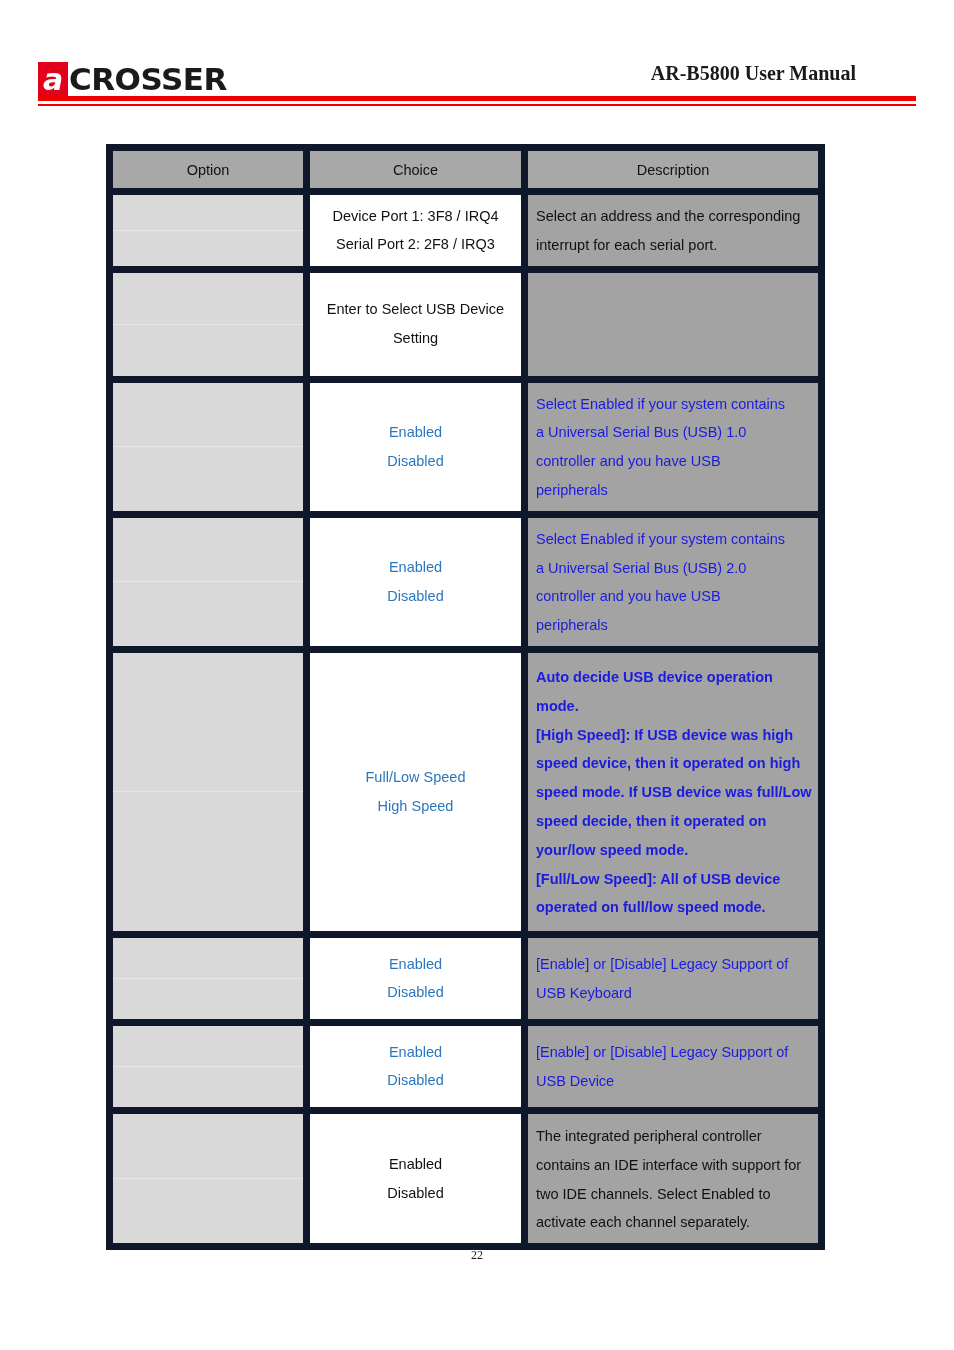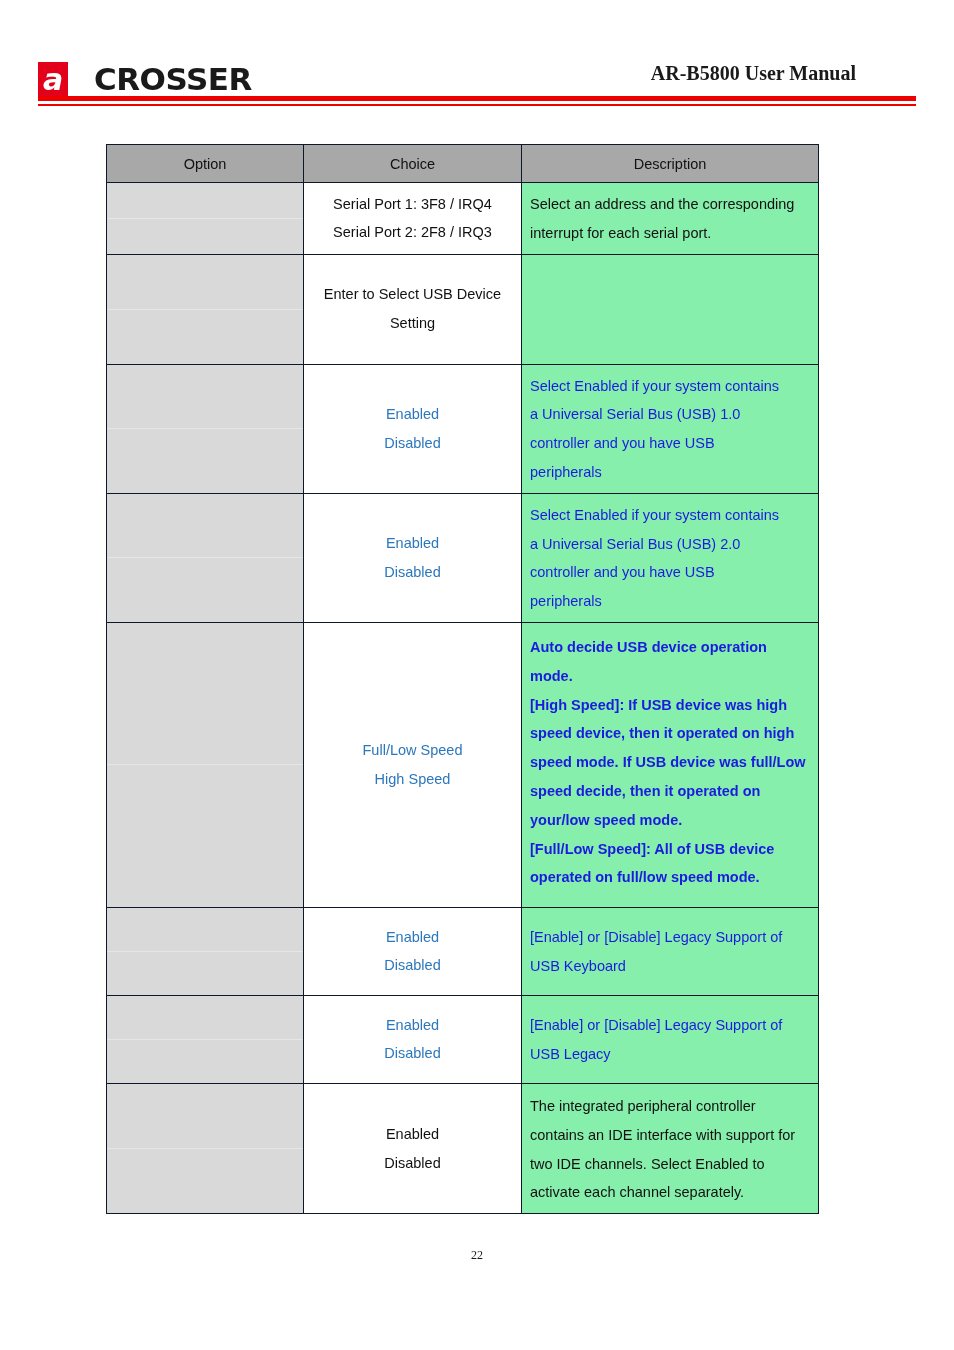"CROSSER" .logo-word { padding-left: 25px -> none }
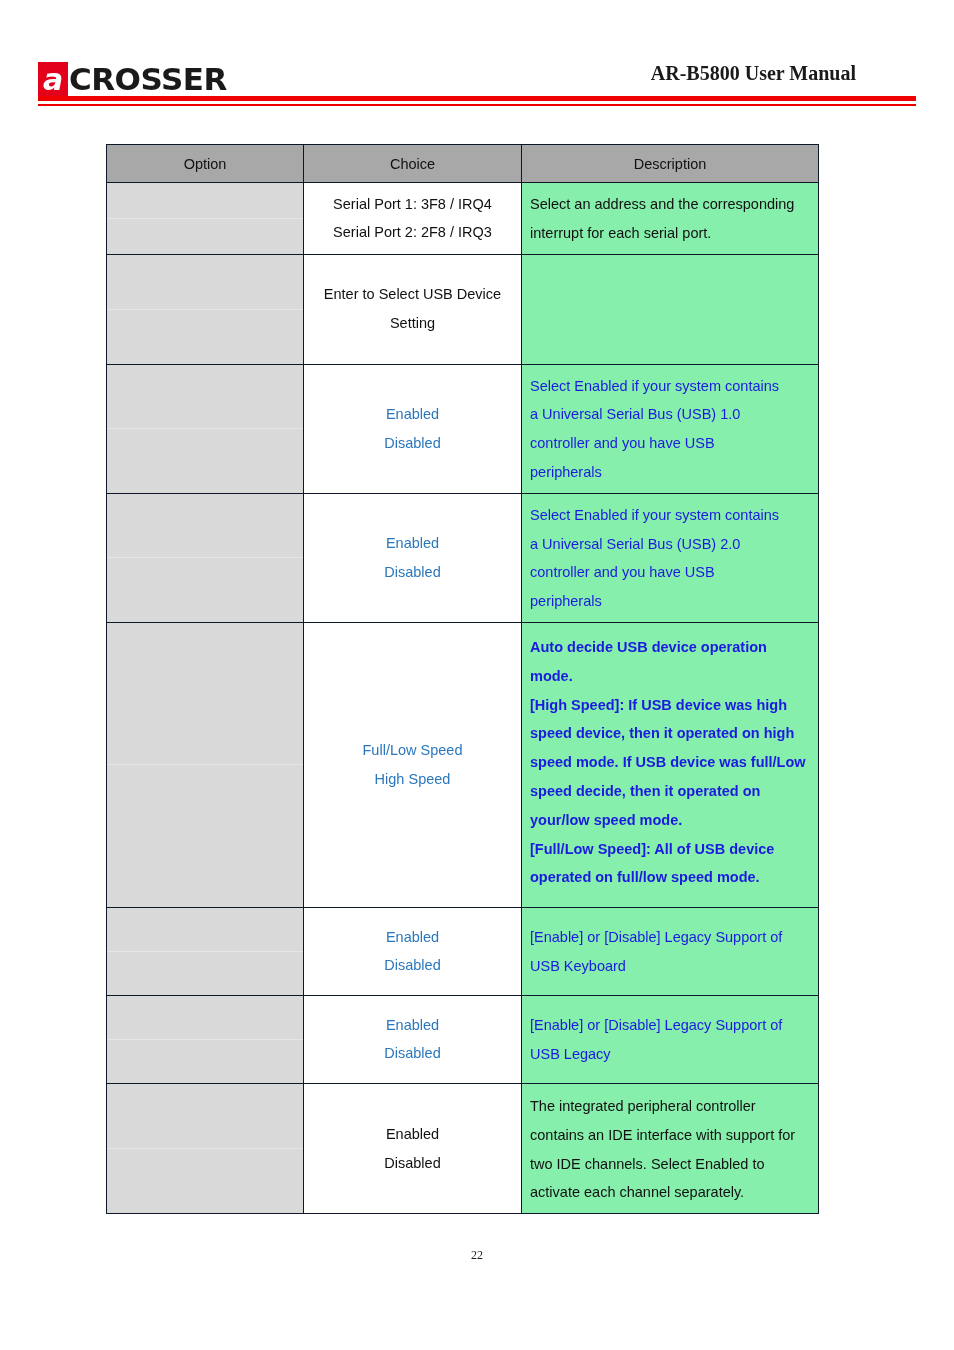"Option" .bios-table td, .bios-table th { border: 1px solid #0f172a -> 7px solid #0f172a }
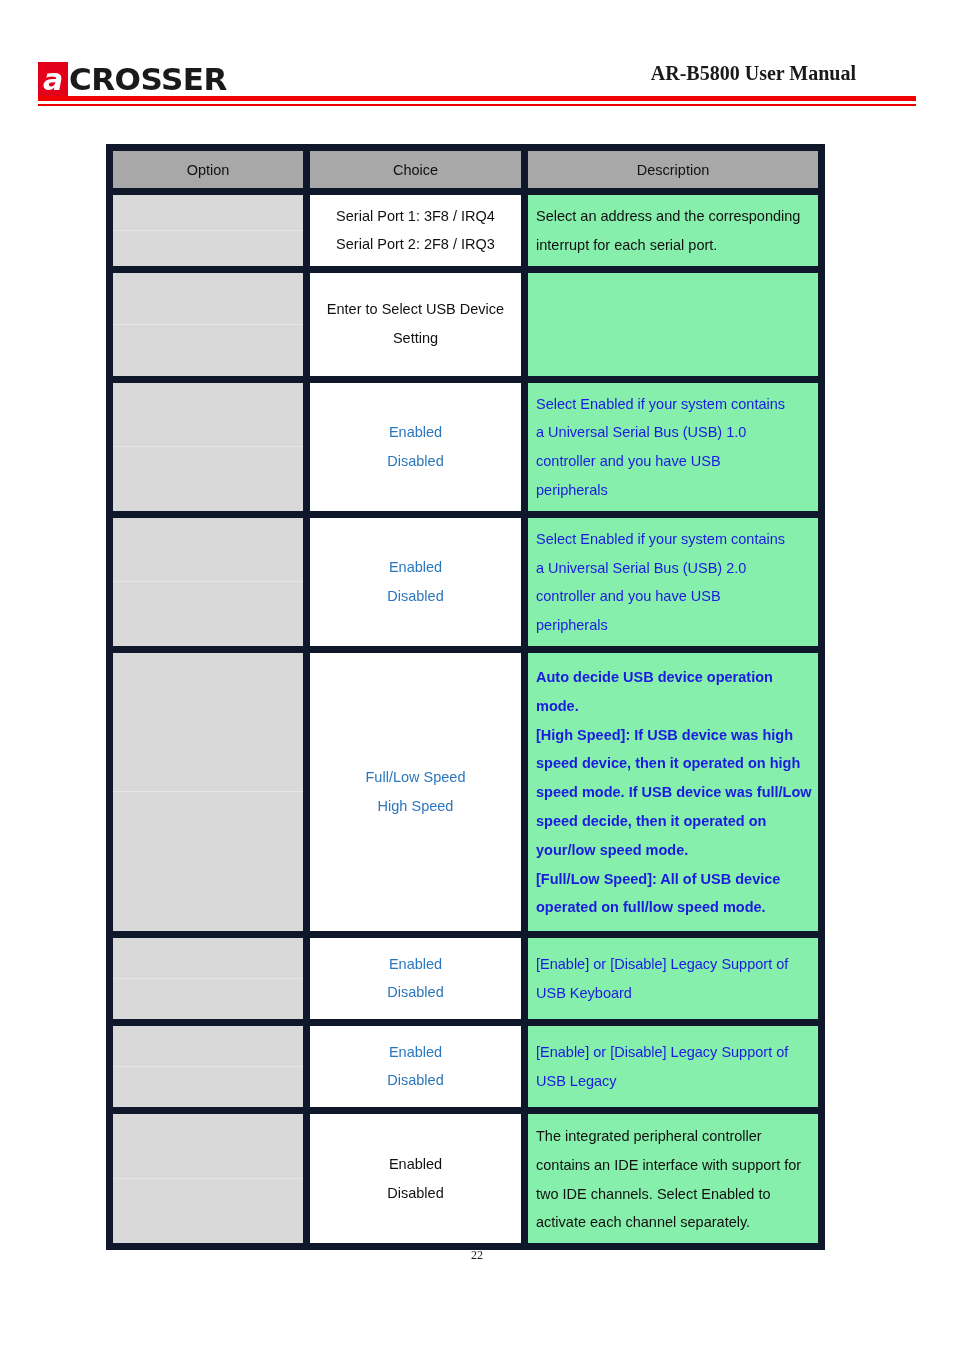"Serial Port 1: 3F8 /" span.line { text: Serial -> Device }
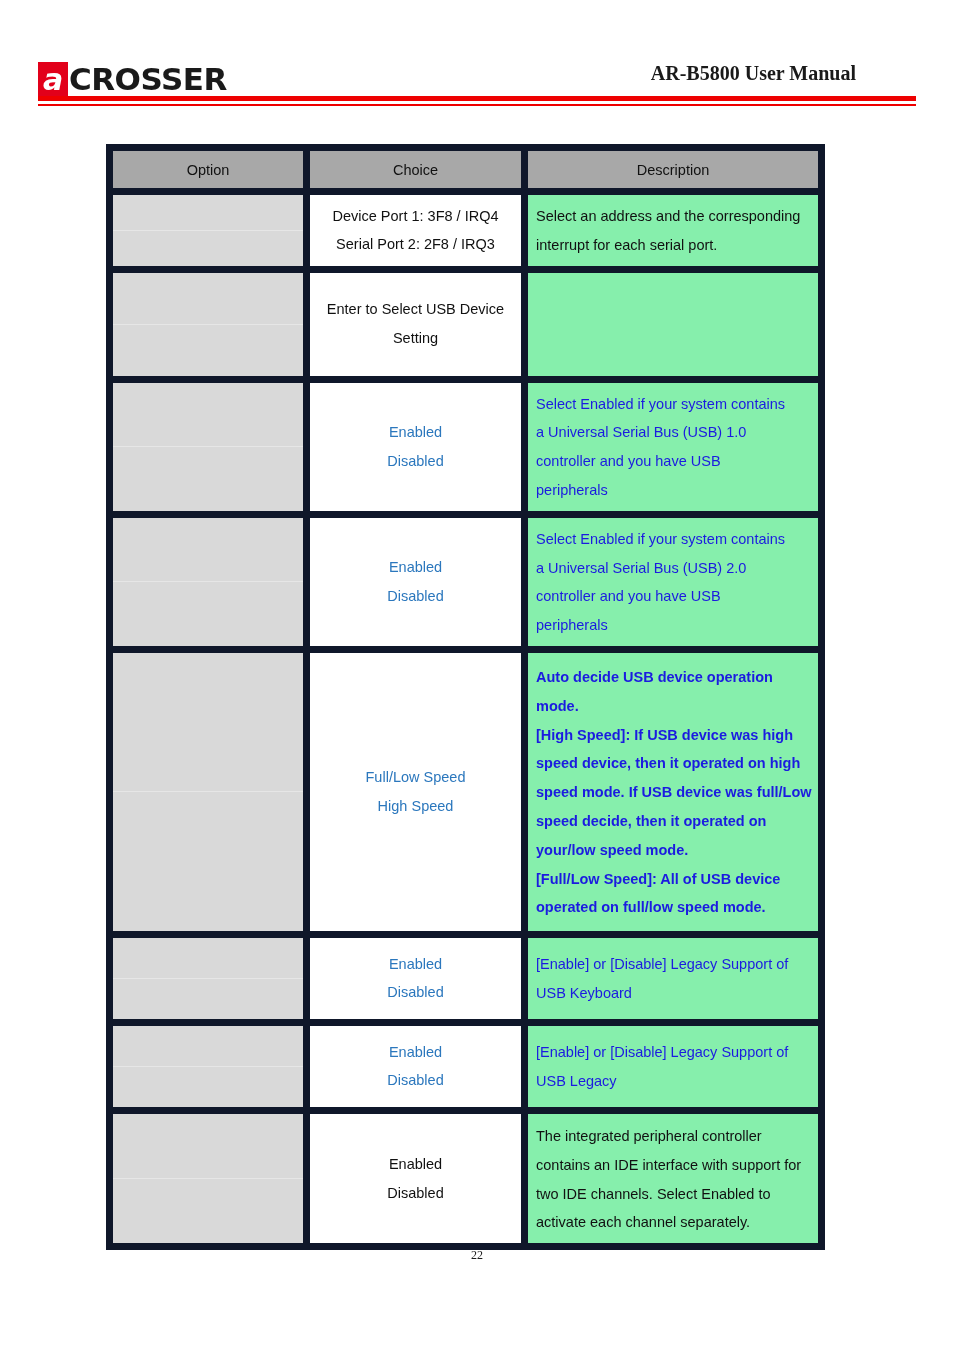"Select an address and the" td.desc-cell { background: #86efac -> #a3a3a3 }
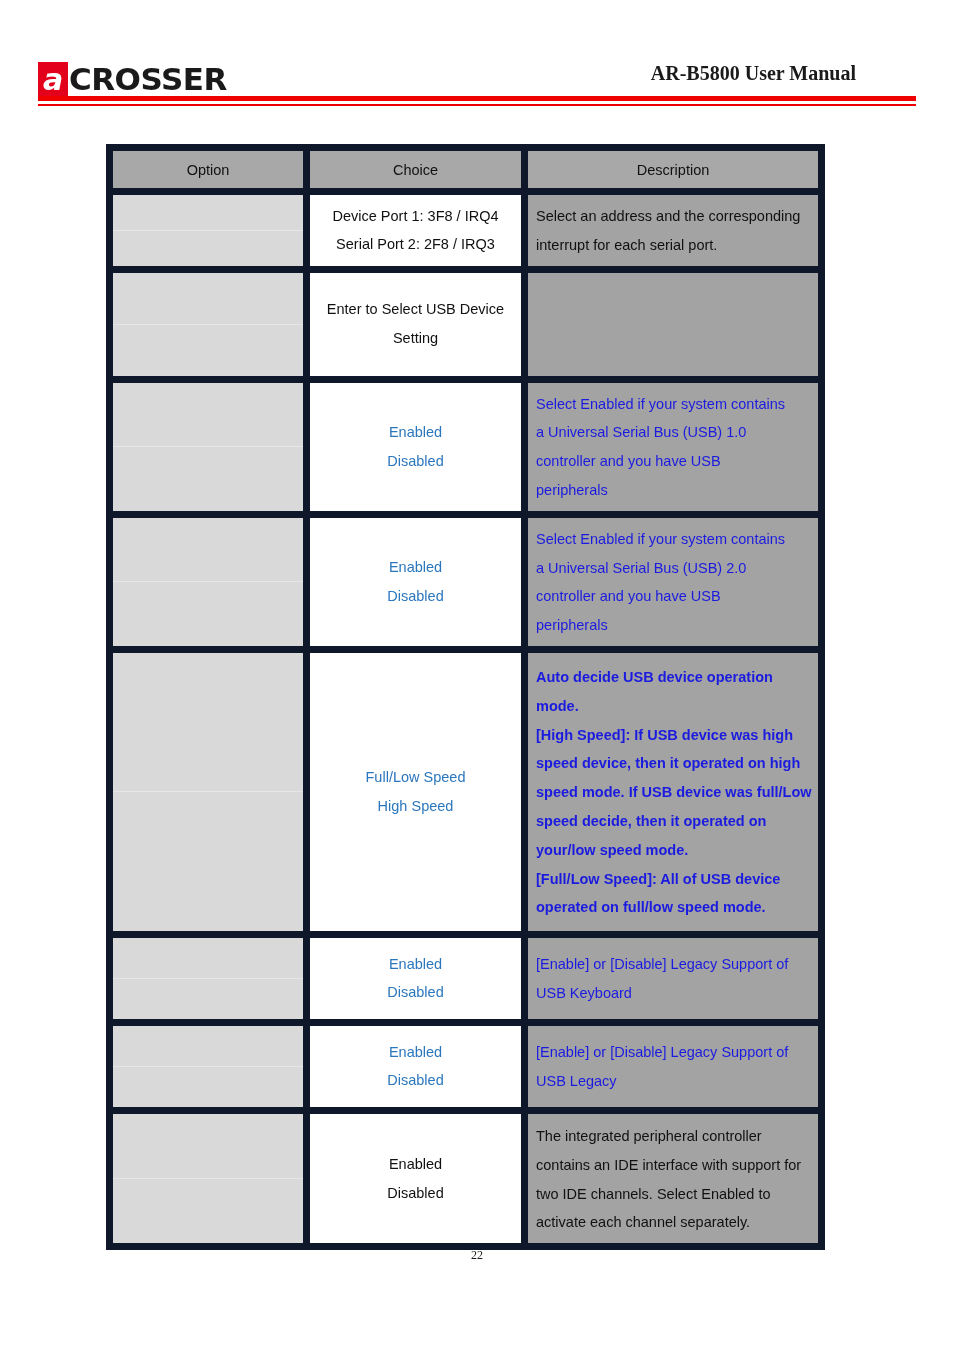"USB Legacy" span.line { text: Legacy -> Device }
